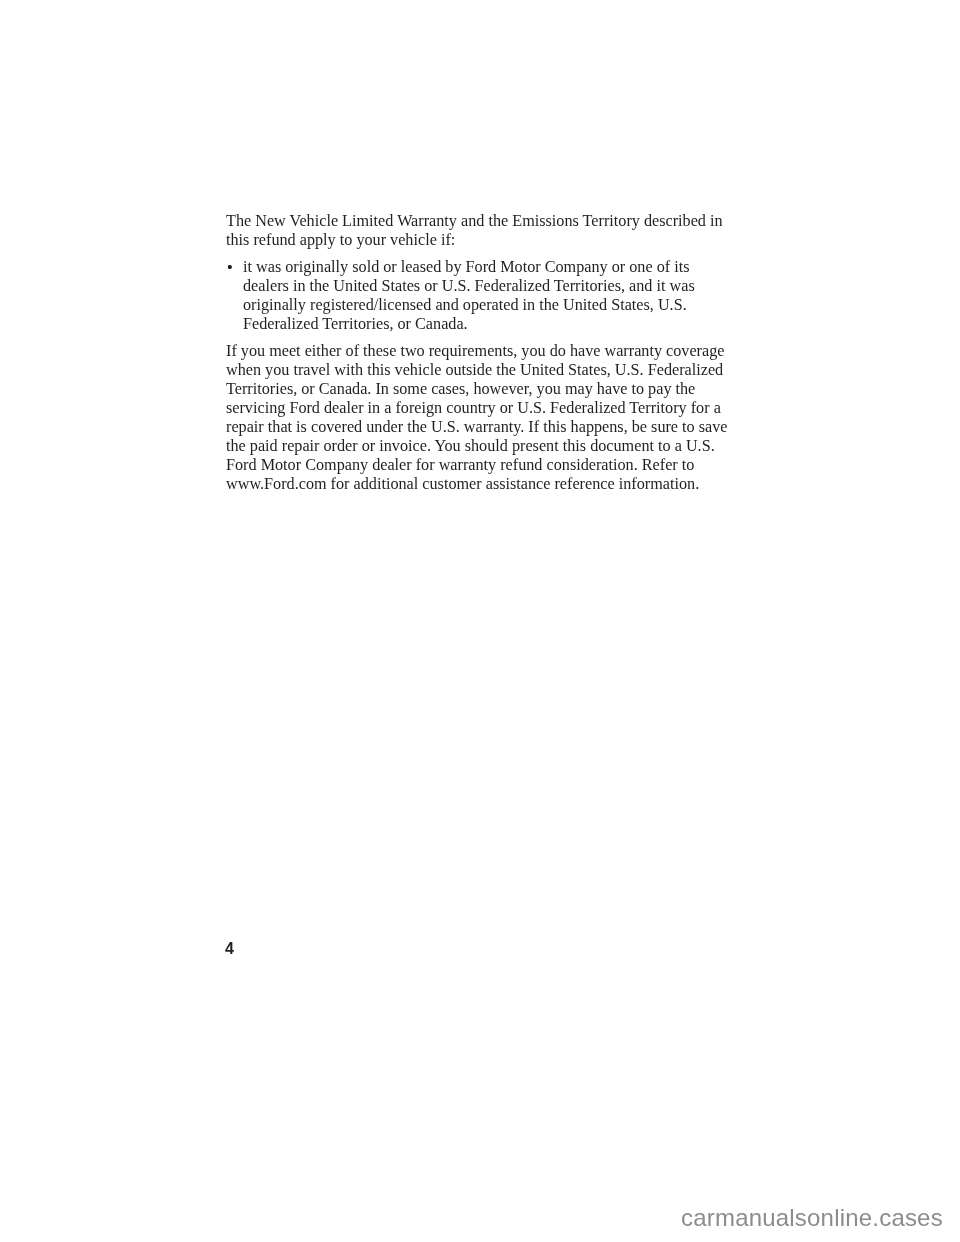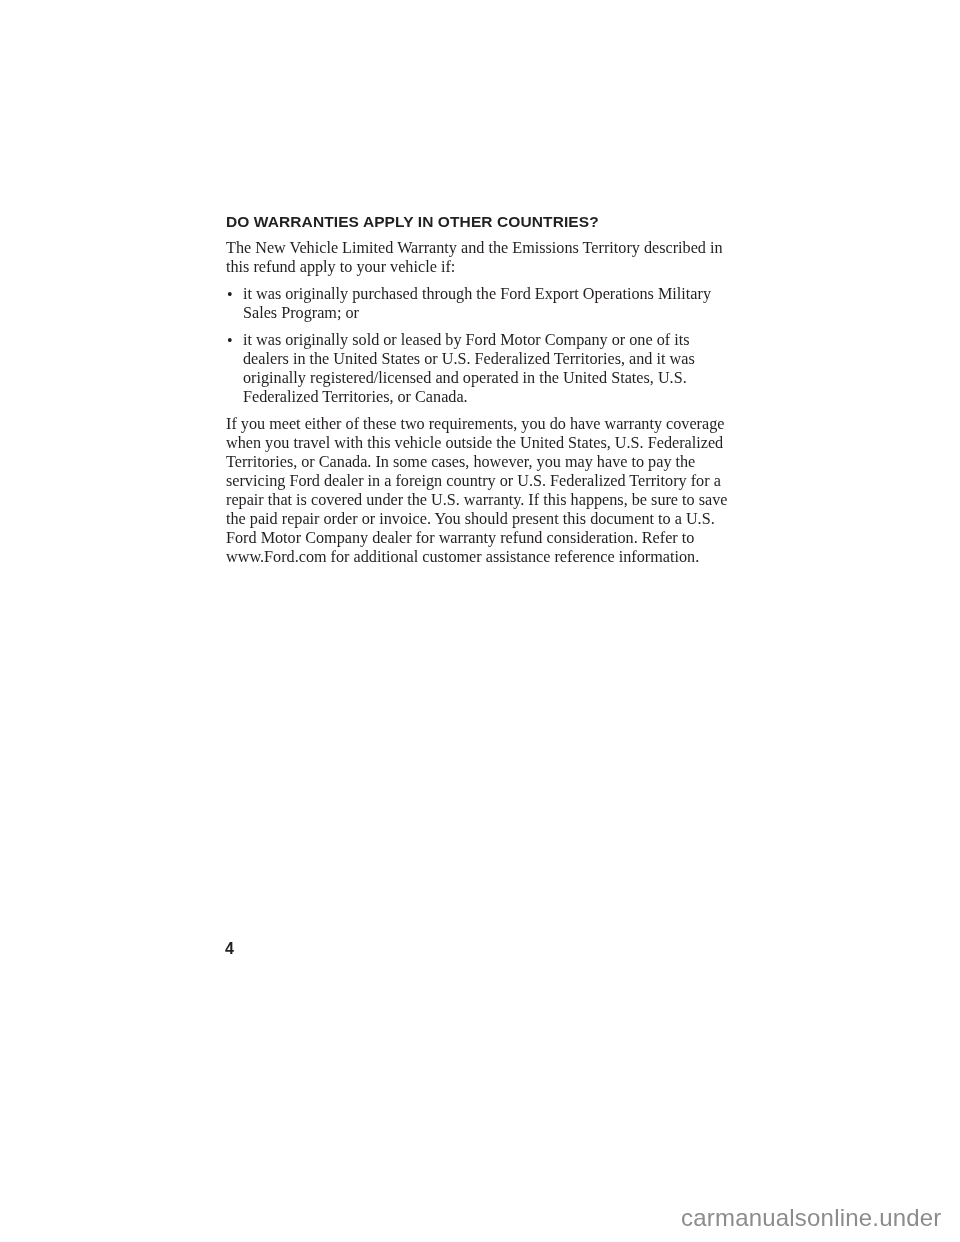"DO WARRANTIES APPLY IN OTHER" h2.heading { html: <h2>DO WARRANTIES APPLY IN OTHER COUNTRIES?</h2> -> none }
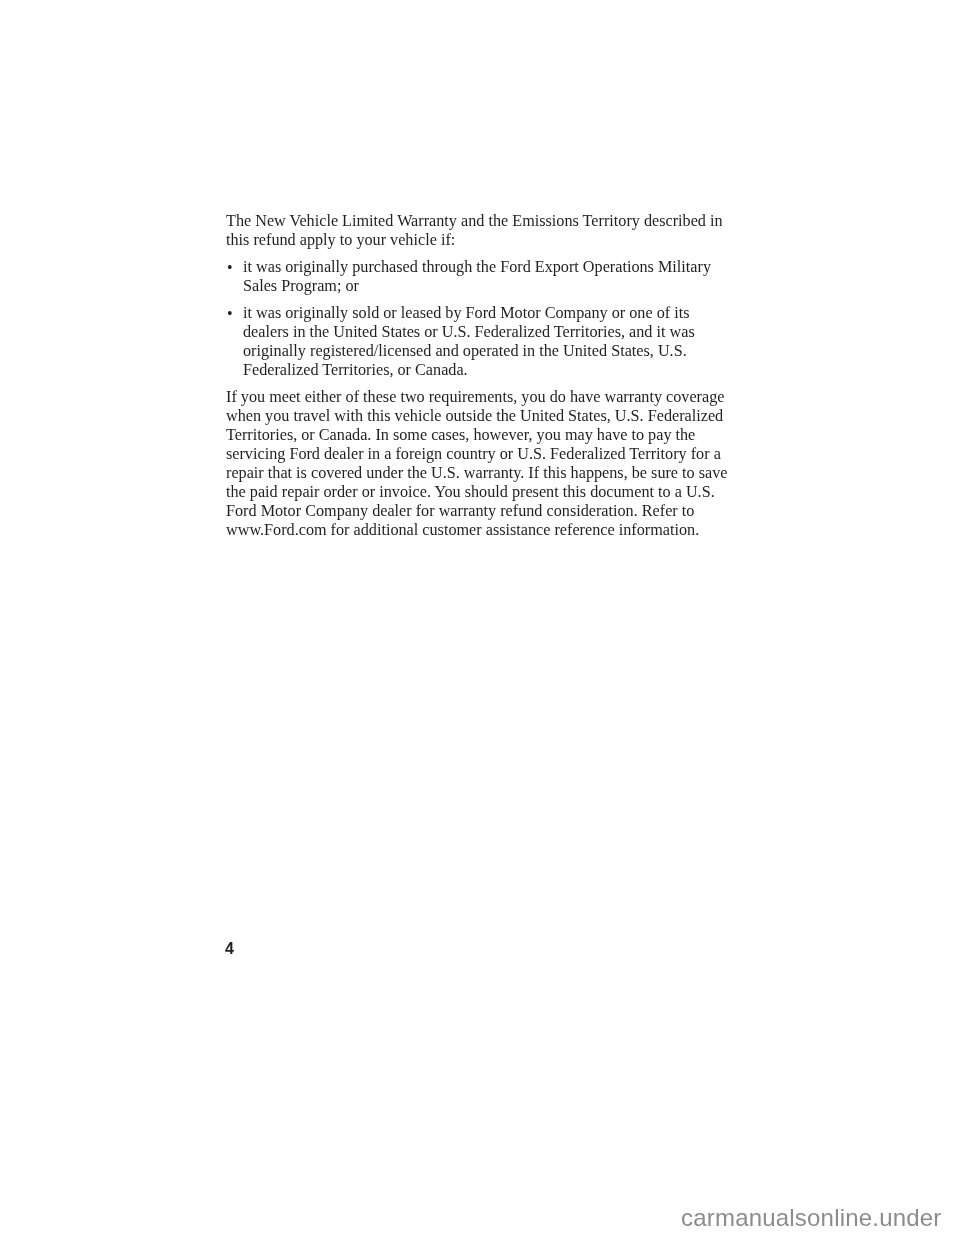"it was originally purchased through" span { html: <span>it was originally purchased through the Ford Export Operations Military Sales Program; or</span> -> none }
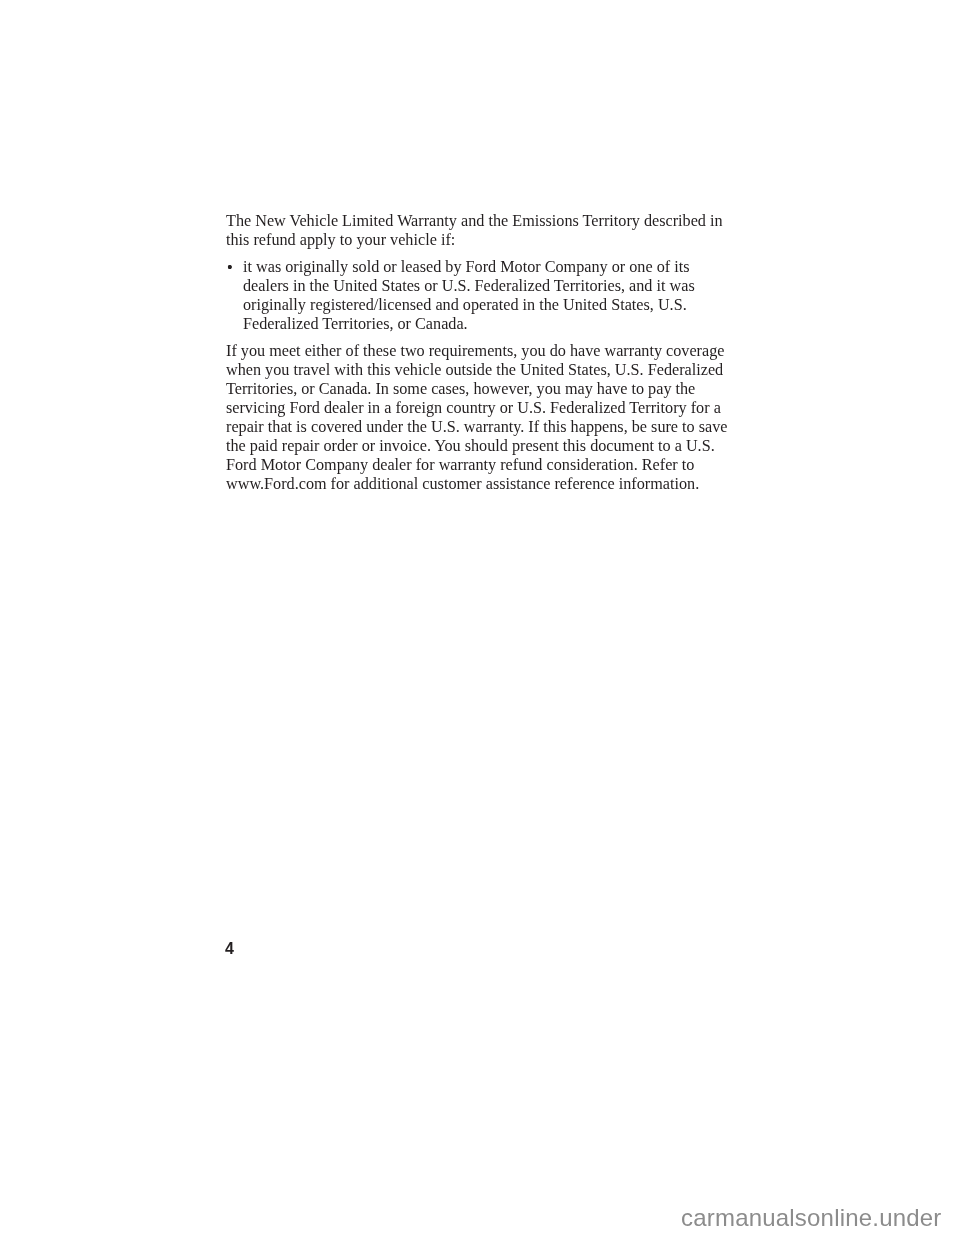"carmanualsonline.under" div.watermark { text: carmanualsonline.under -> carmanualsonline.cases }
